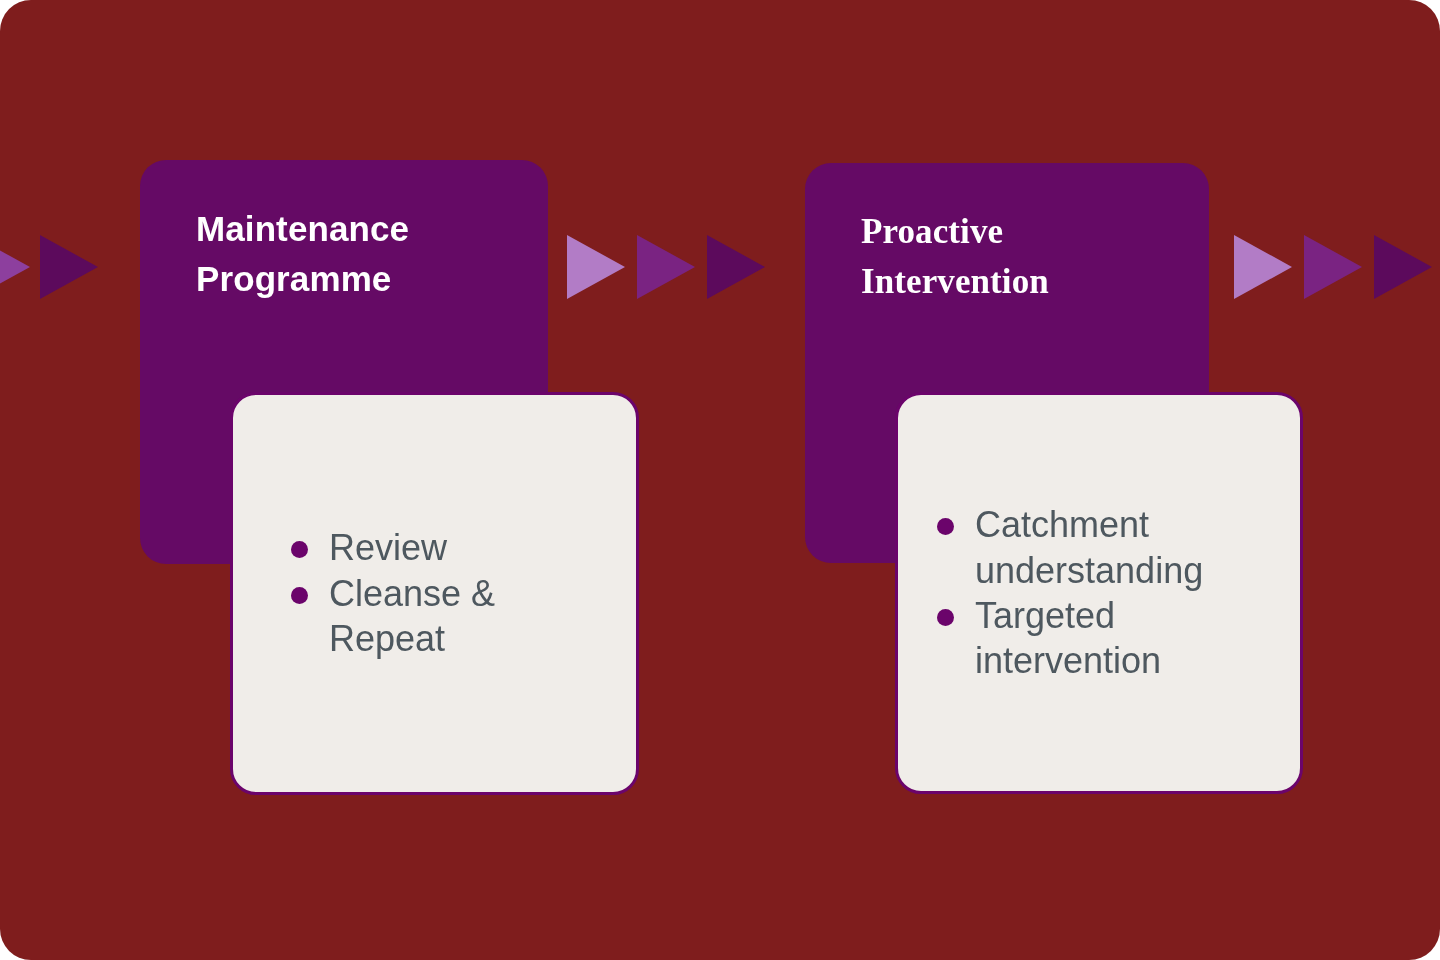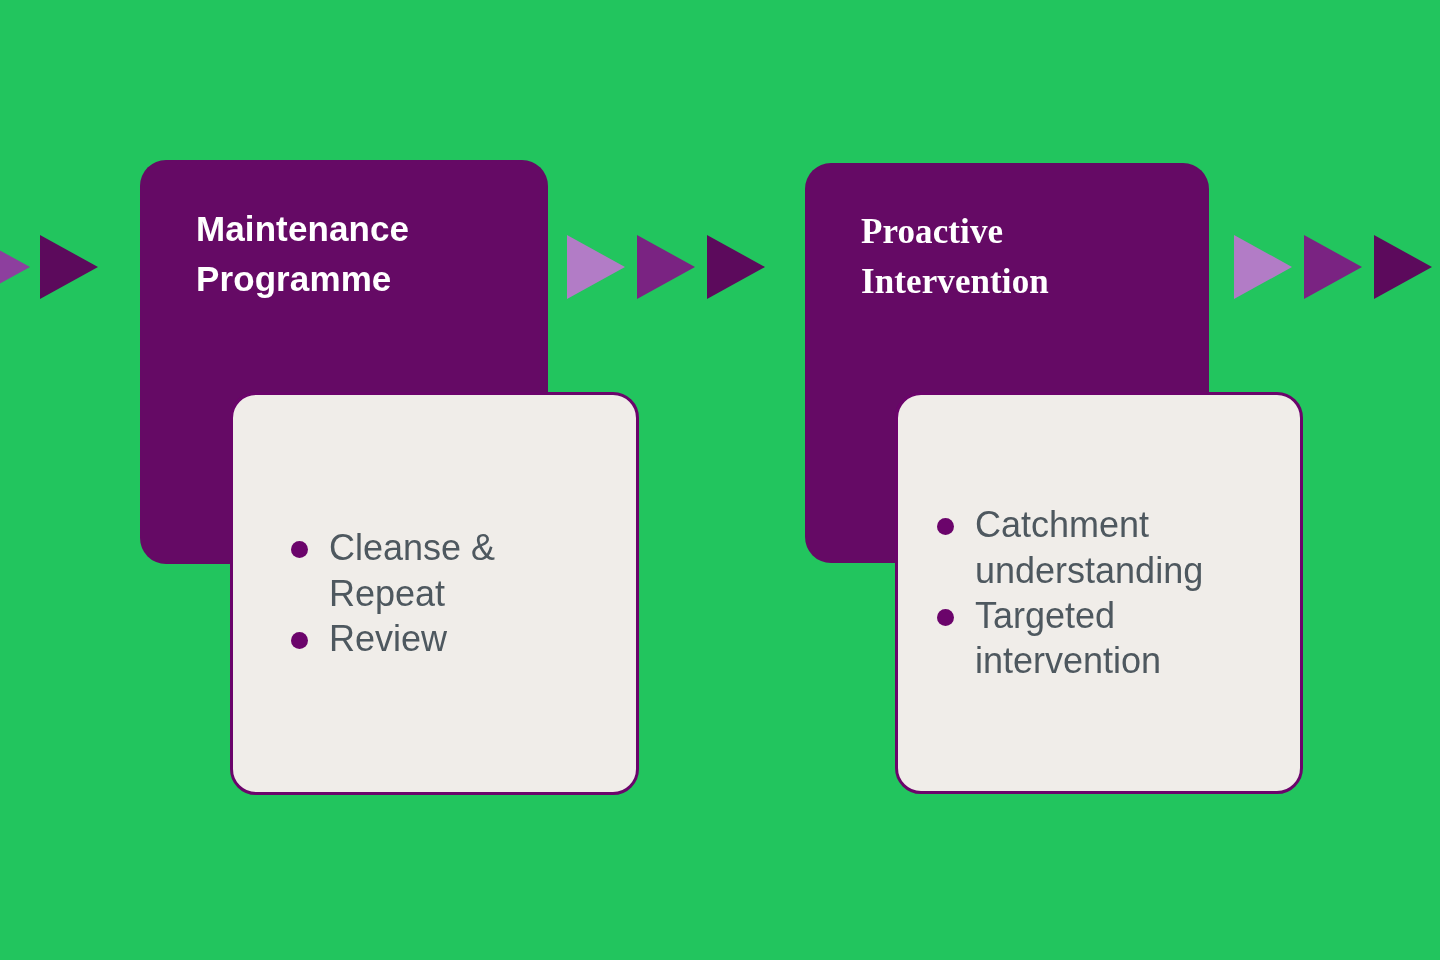"Maintenance" #stage { background: #22c55e -> #7f1d1d; border-radius: none -> 31px }
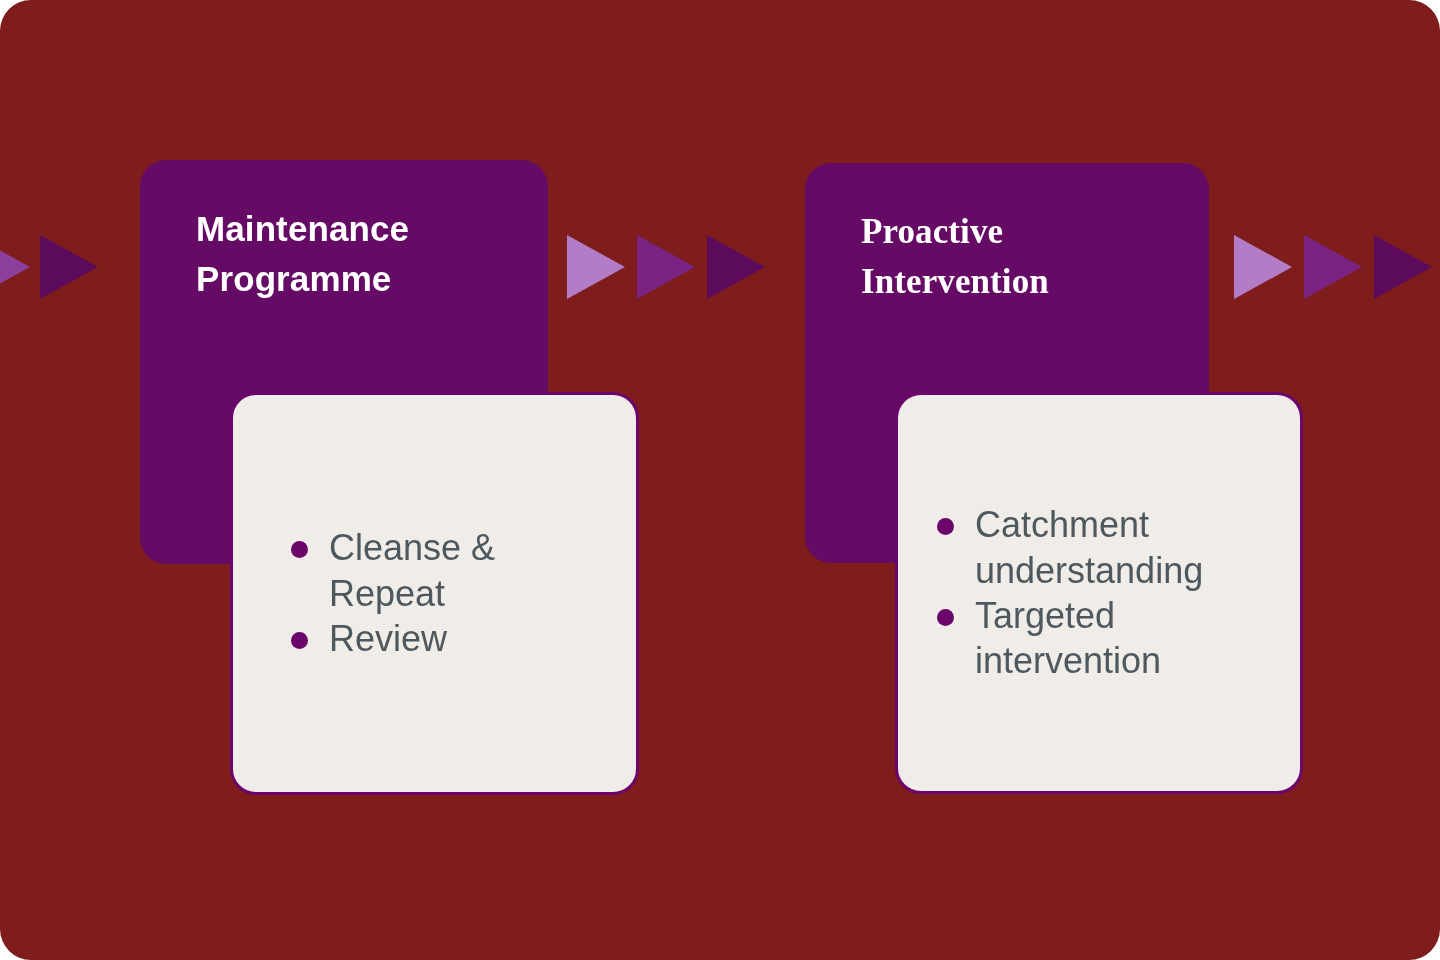"Cleanse & Repeat" li { order: before "Review" -> after "Review" }
